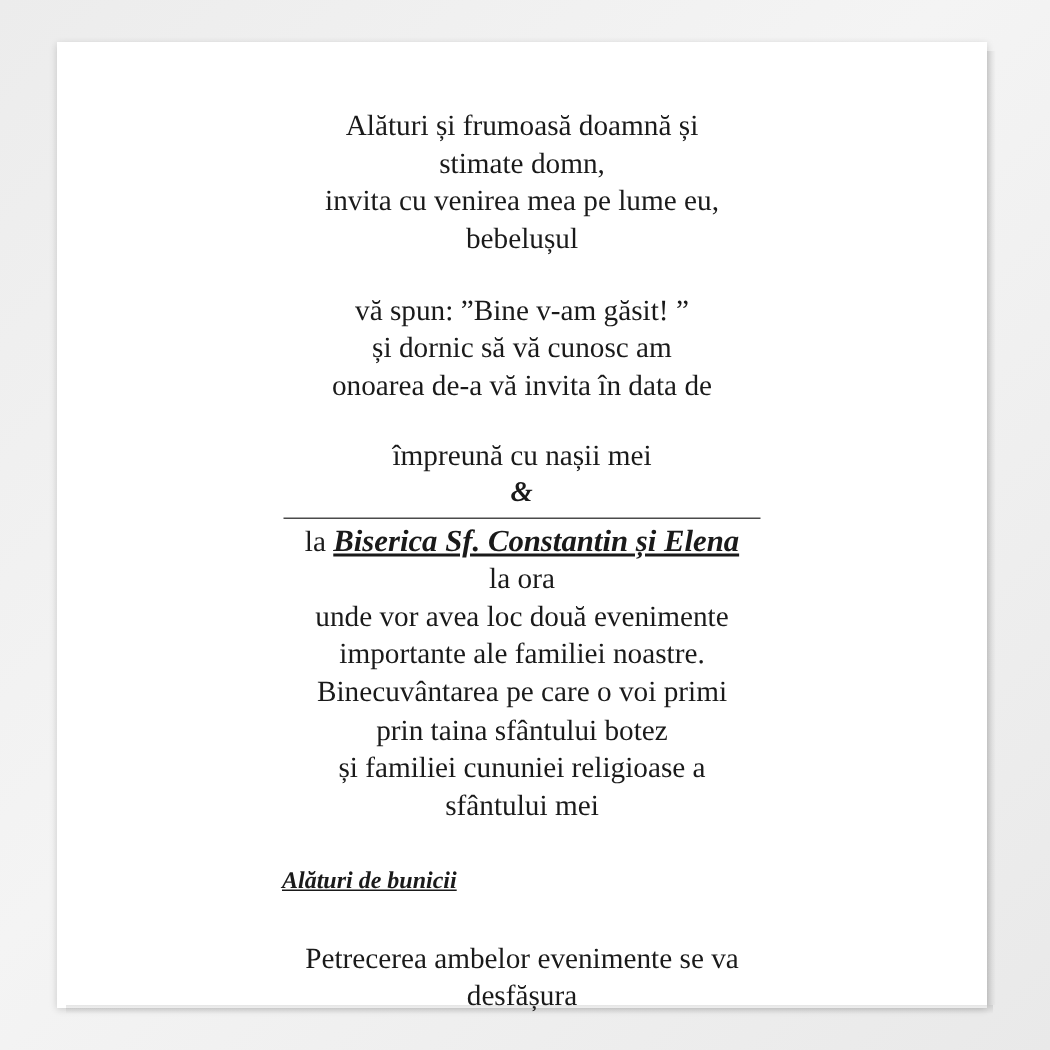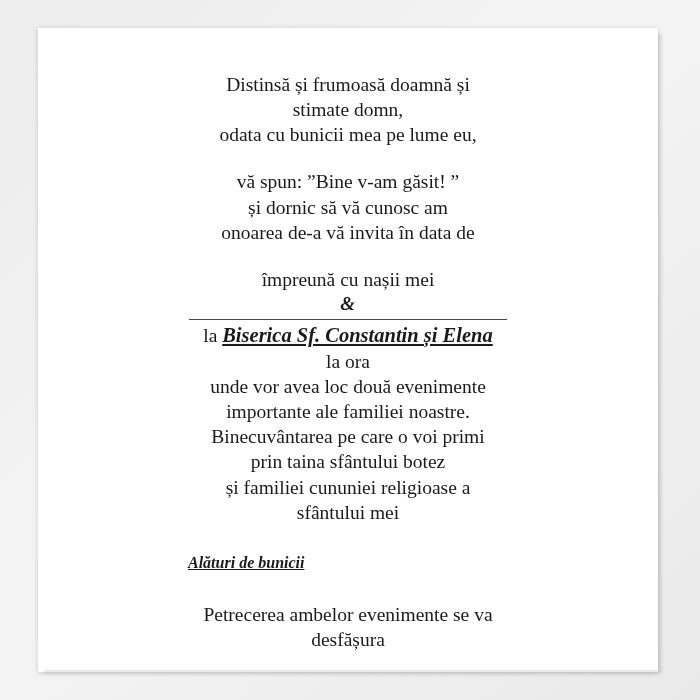"Distinsă și frumoasă doamnă și" span.line { text: Distinsă -> Alături }
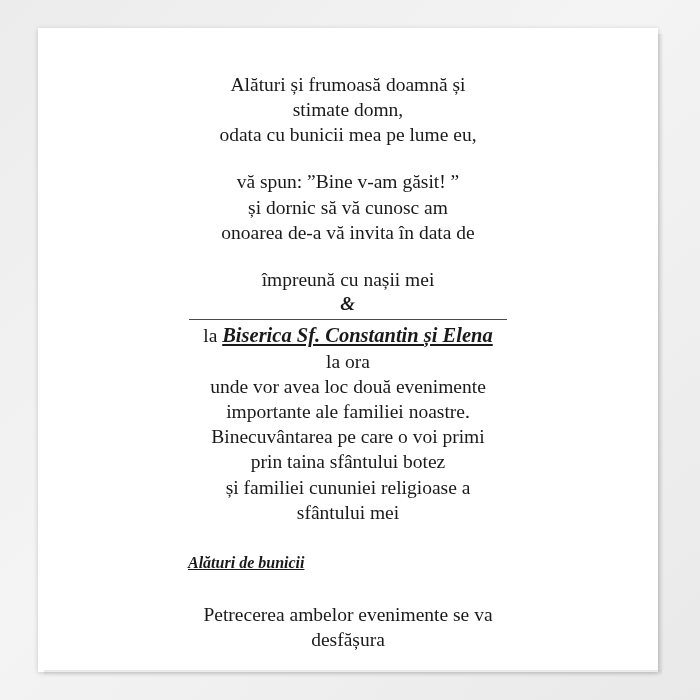"odata cu bunicii mea pe" span.line { text: odata cu bunicii -> invita cu venirea }
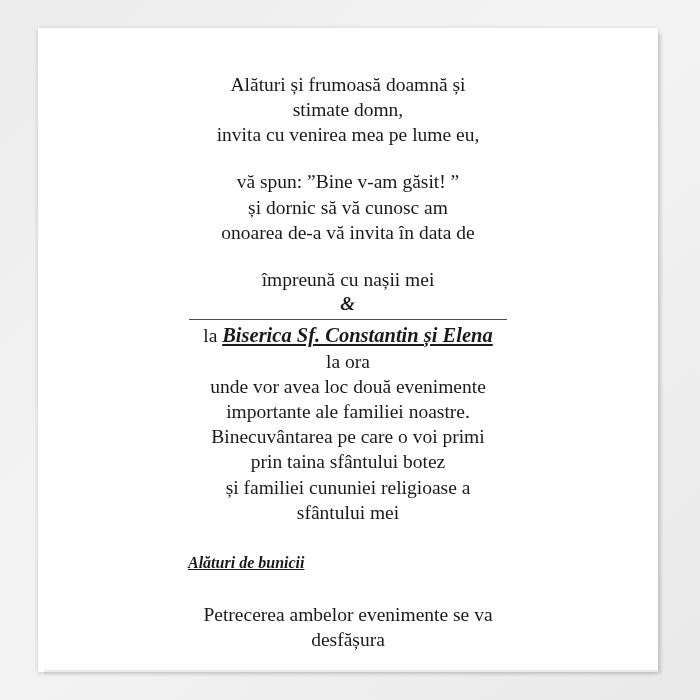"bebelușul" span.line { html: none -> <span>bebelușul</span> }
